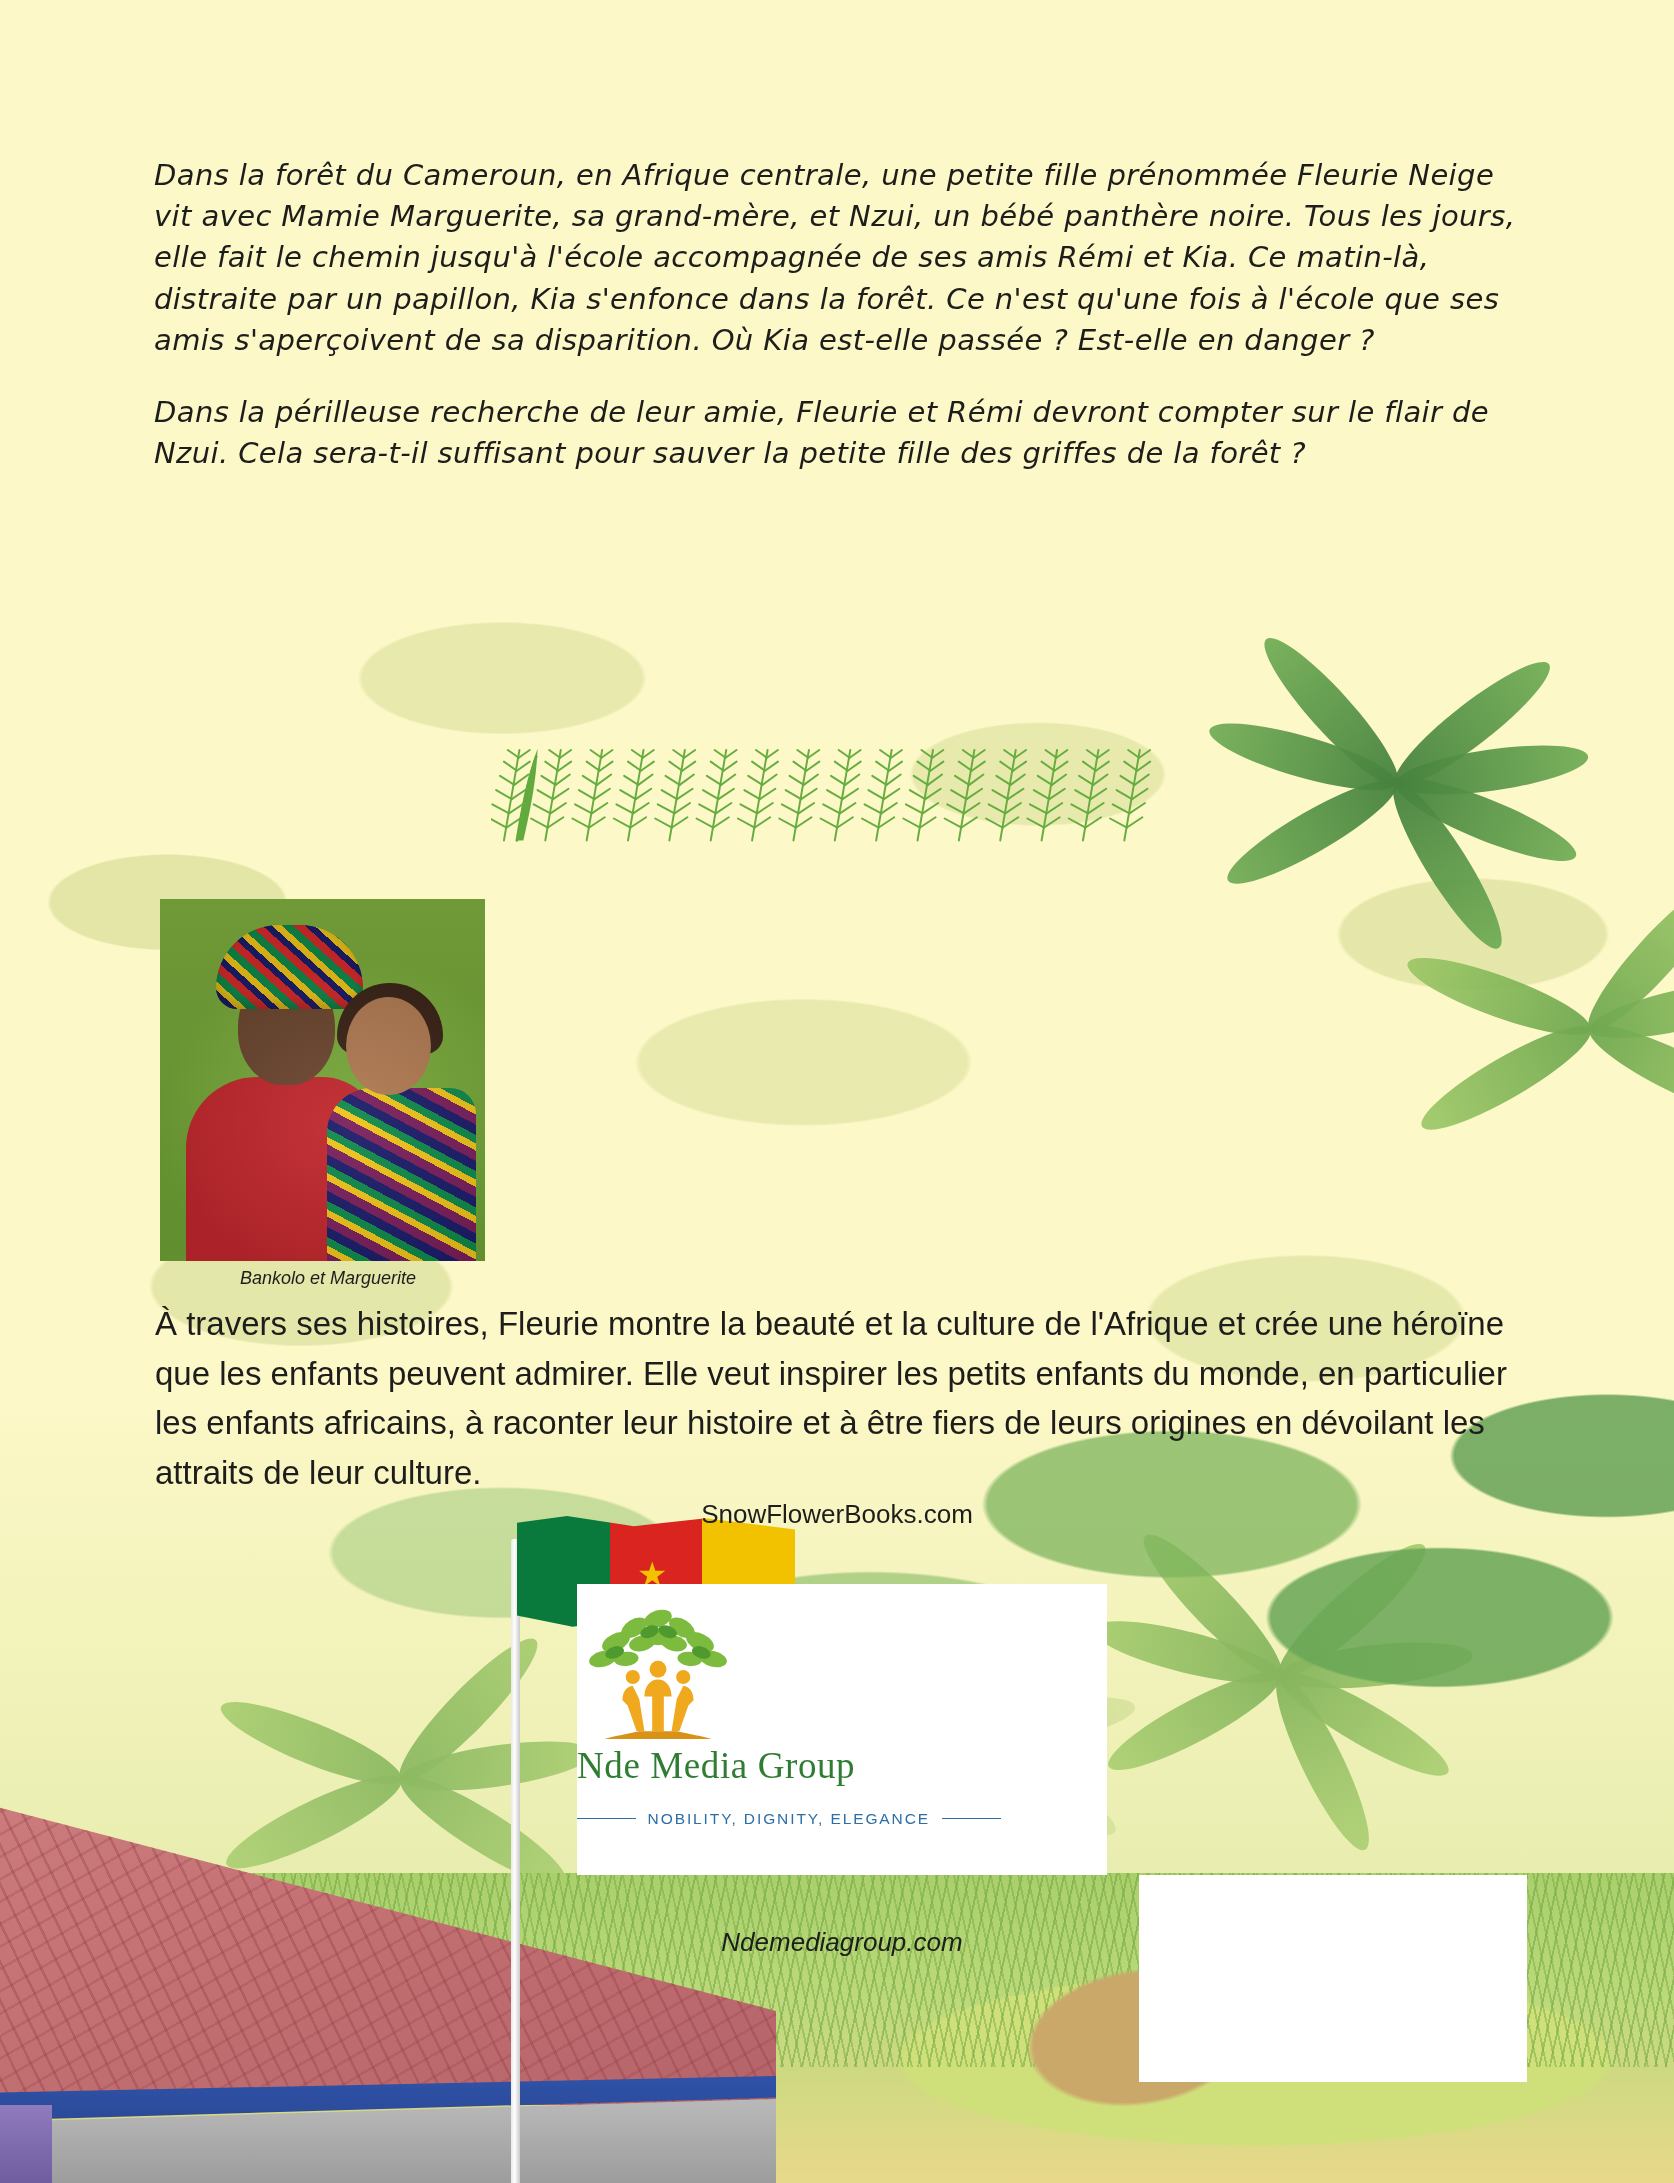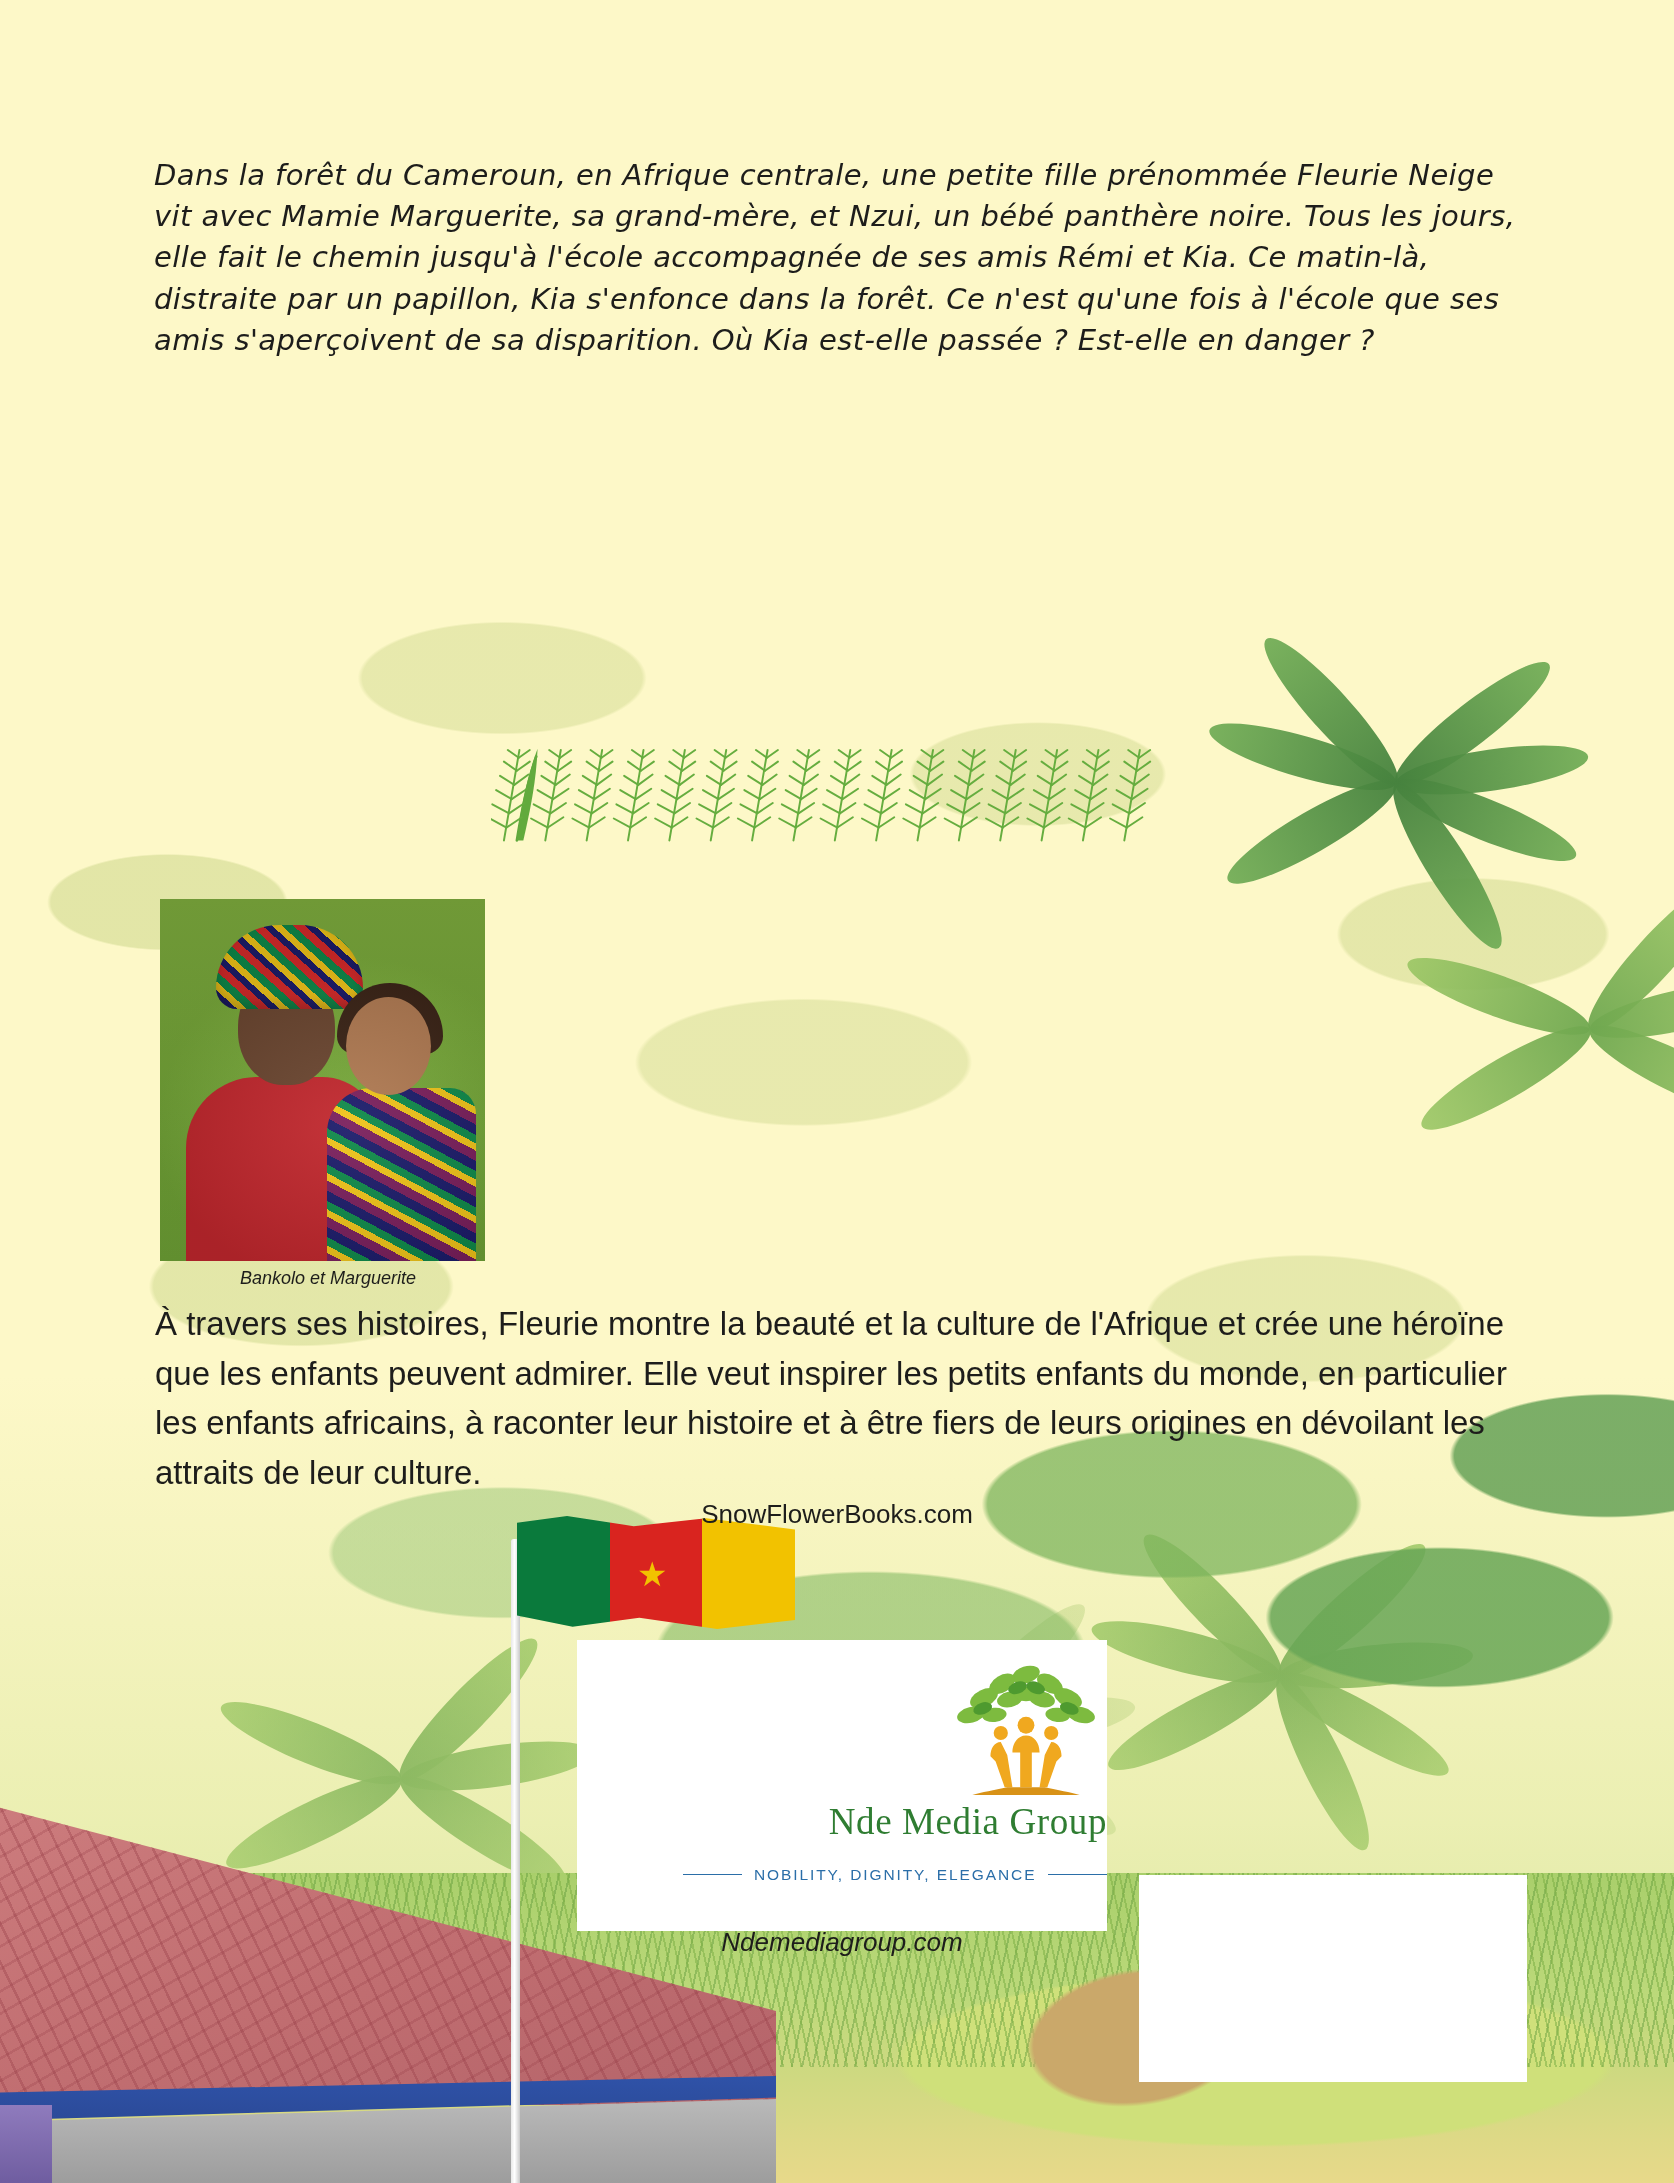"Dans la périlleuse recherche de" p { html: none -> <p>Dans la périlleuse recherche de leur amie, Fleurie et Rémi devront compter sur le flair de Nzui. Cela sera-t-il suffisant pour sauver la petite fille des griffes de la forêt ?</p> }
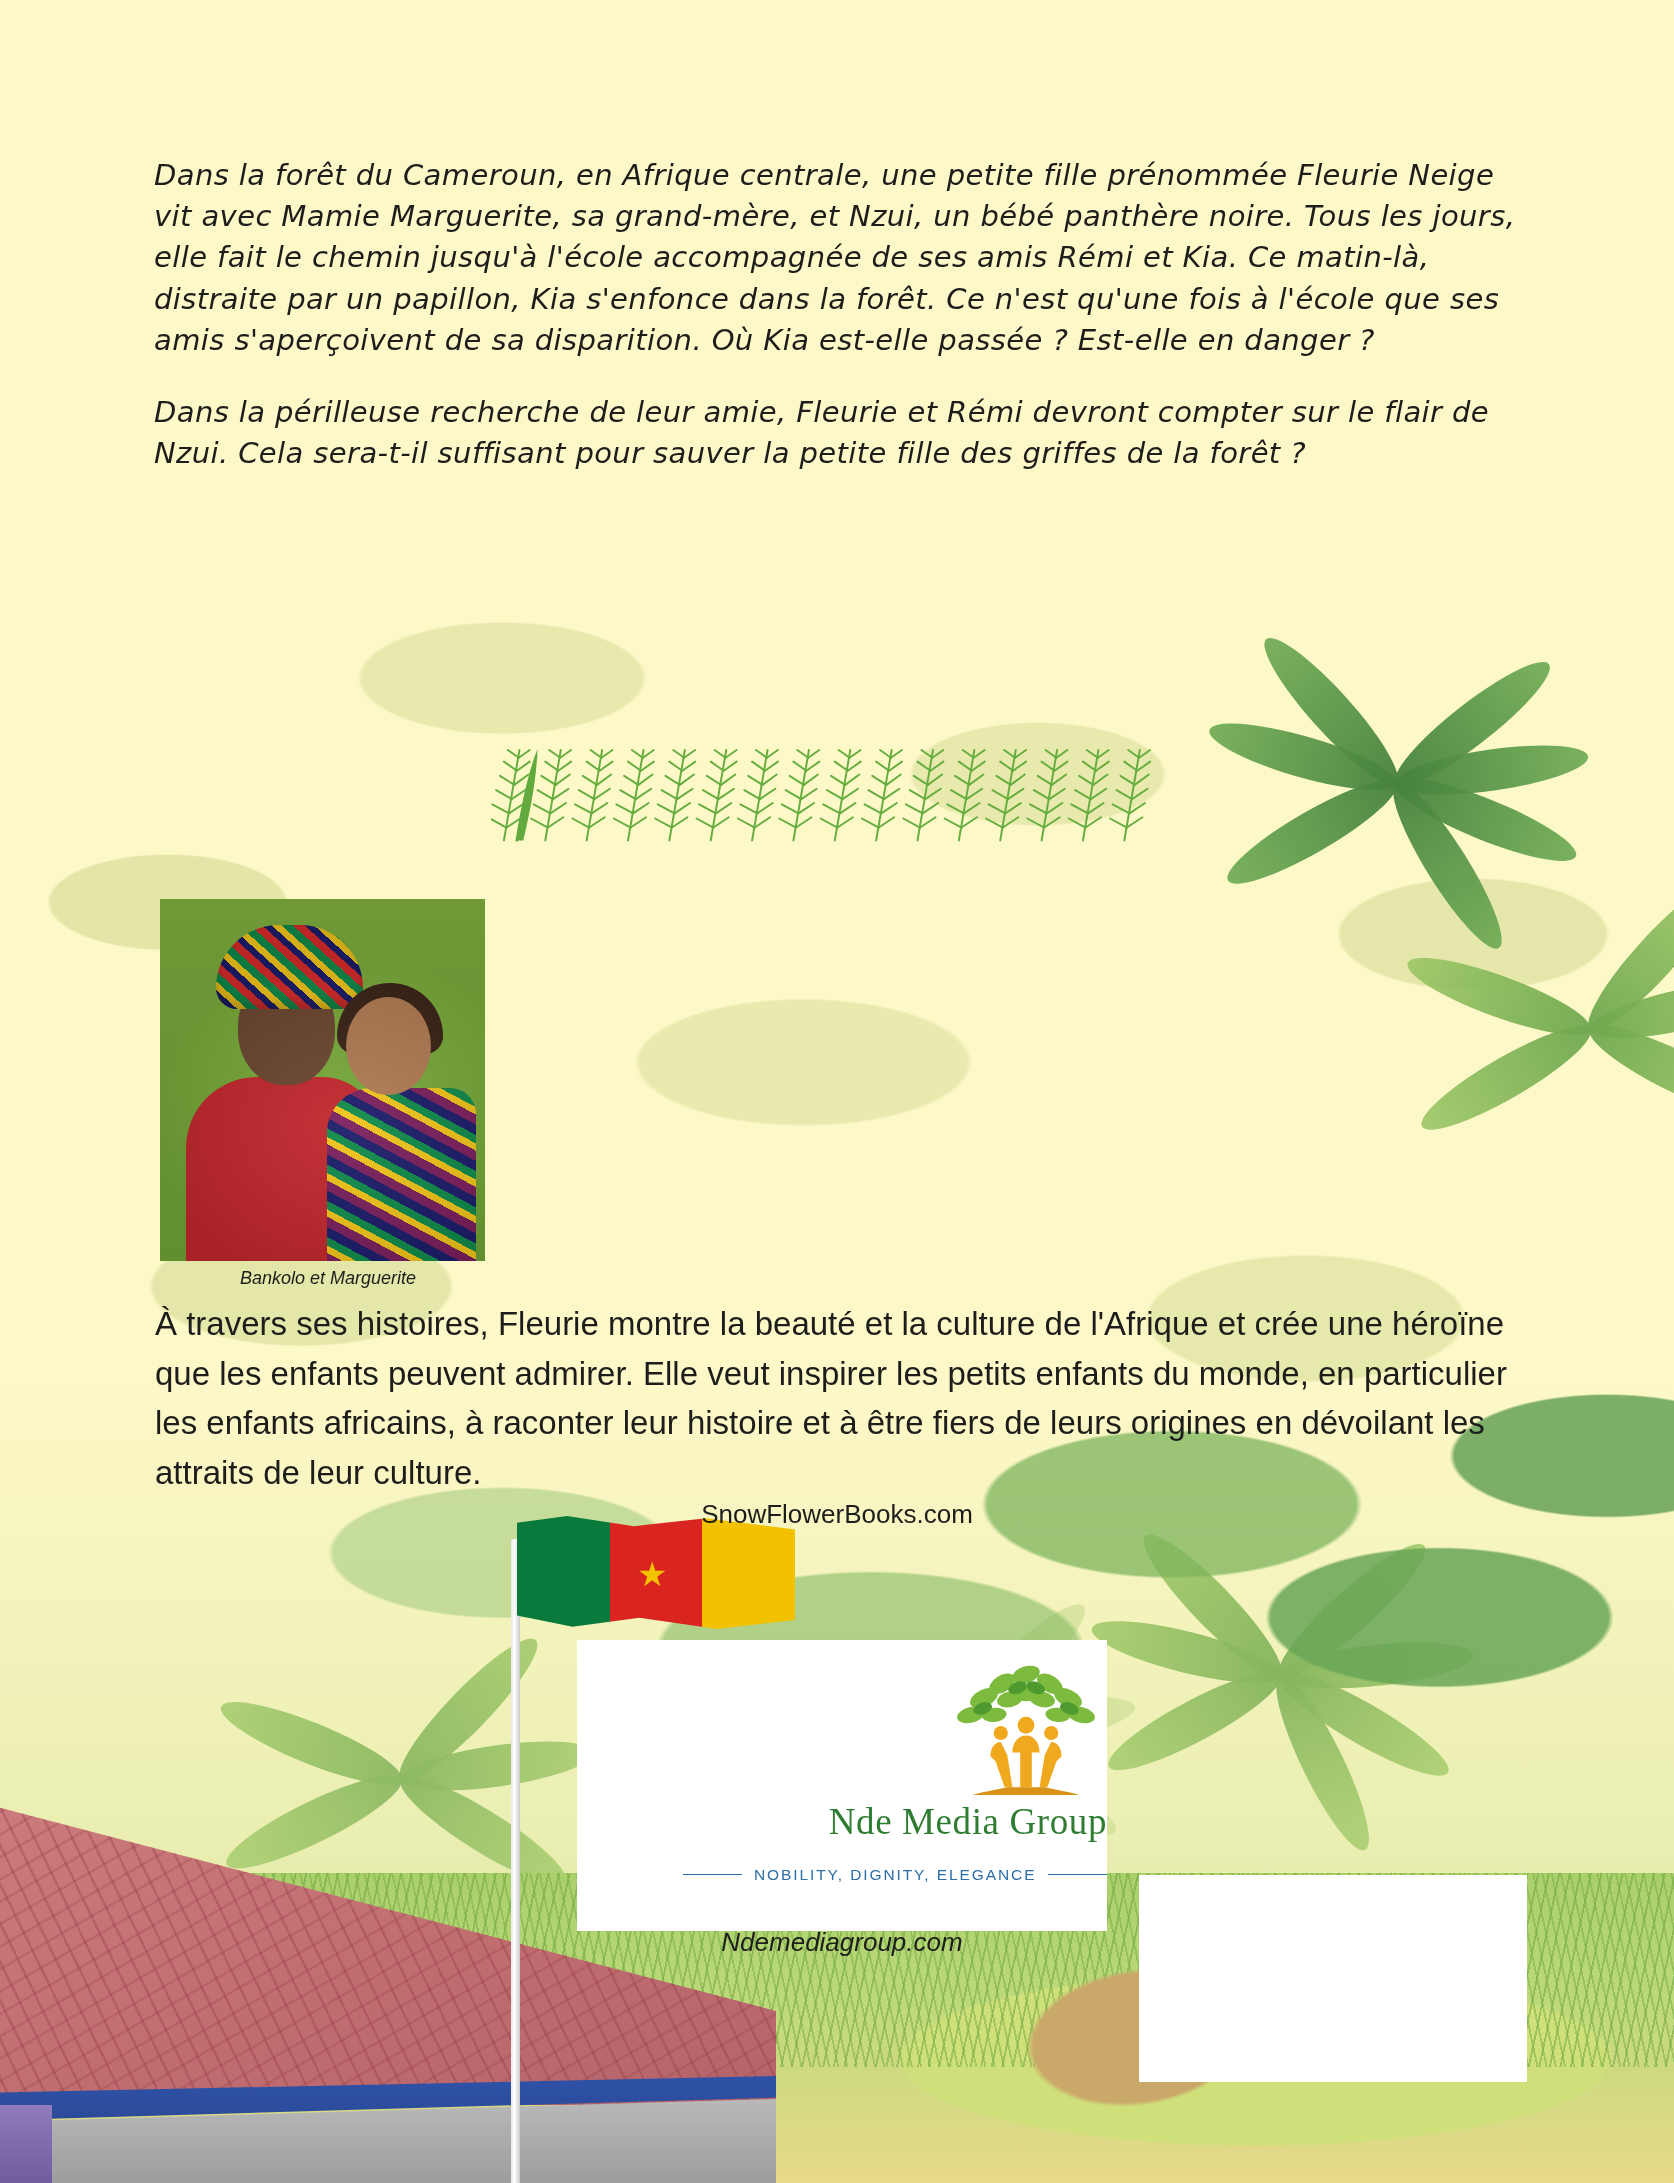"Nde Media Group" .publisher-card { align-items: flex-end -> flex-start; top: 1640px -> 1584px }
